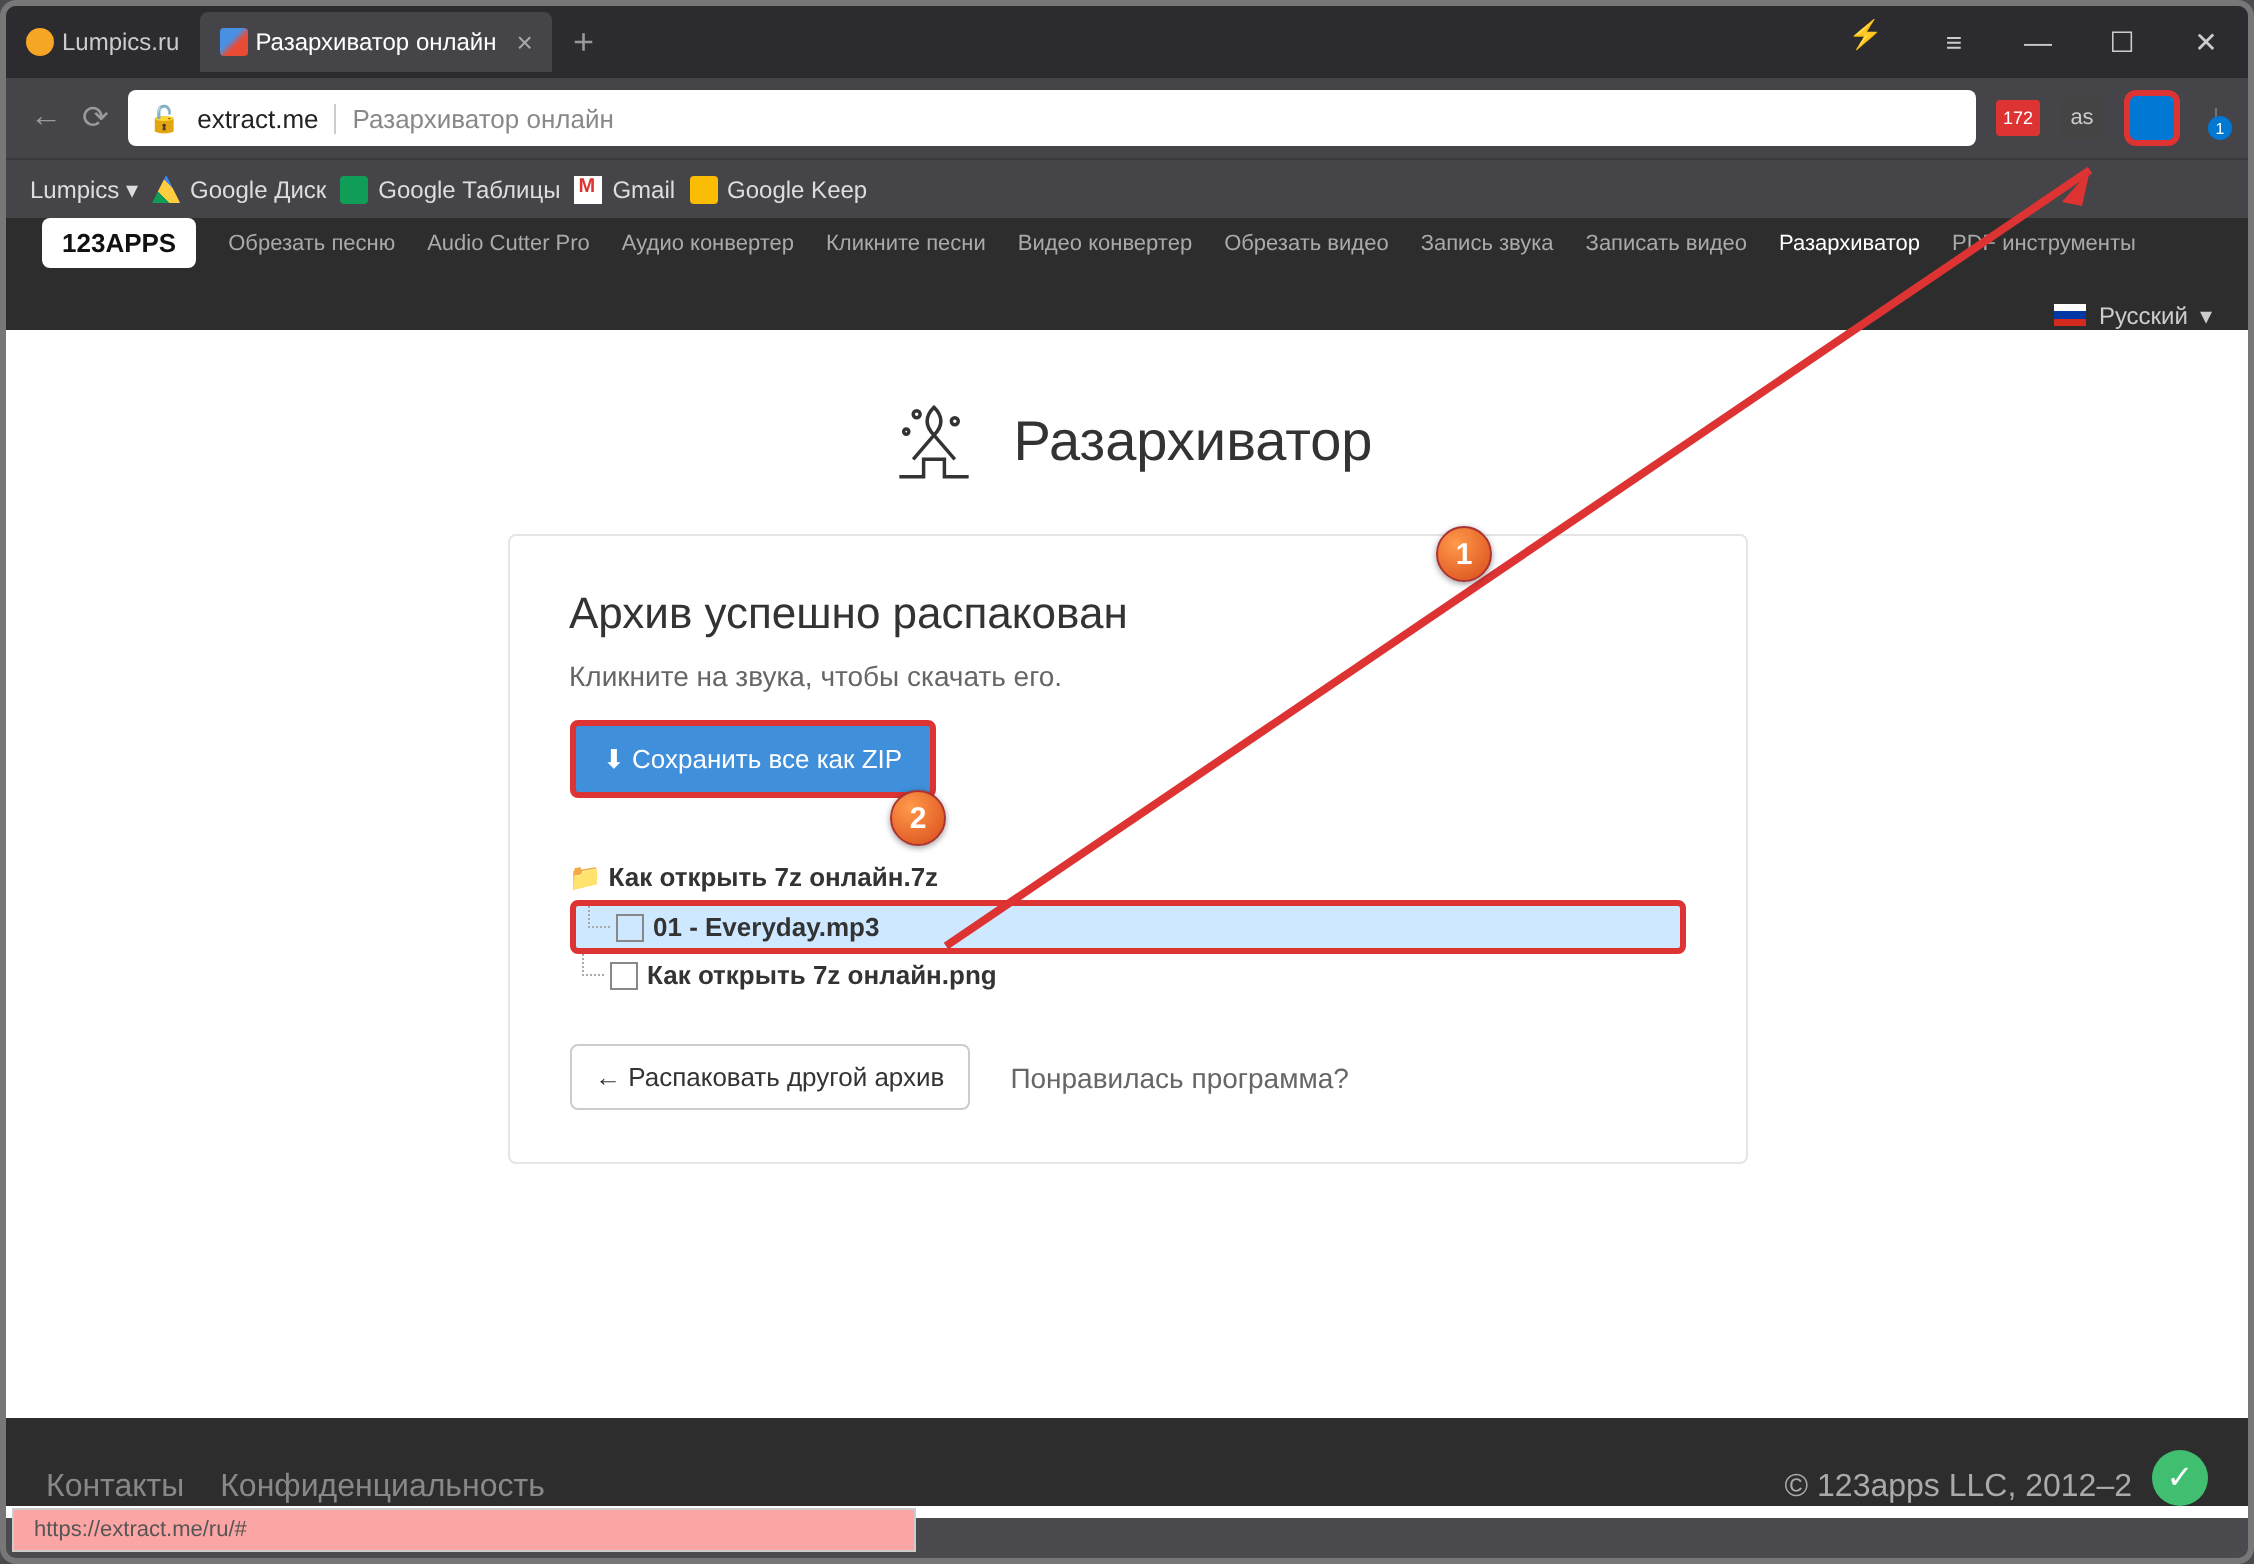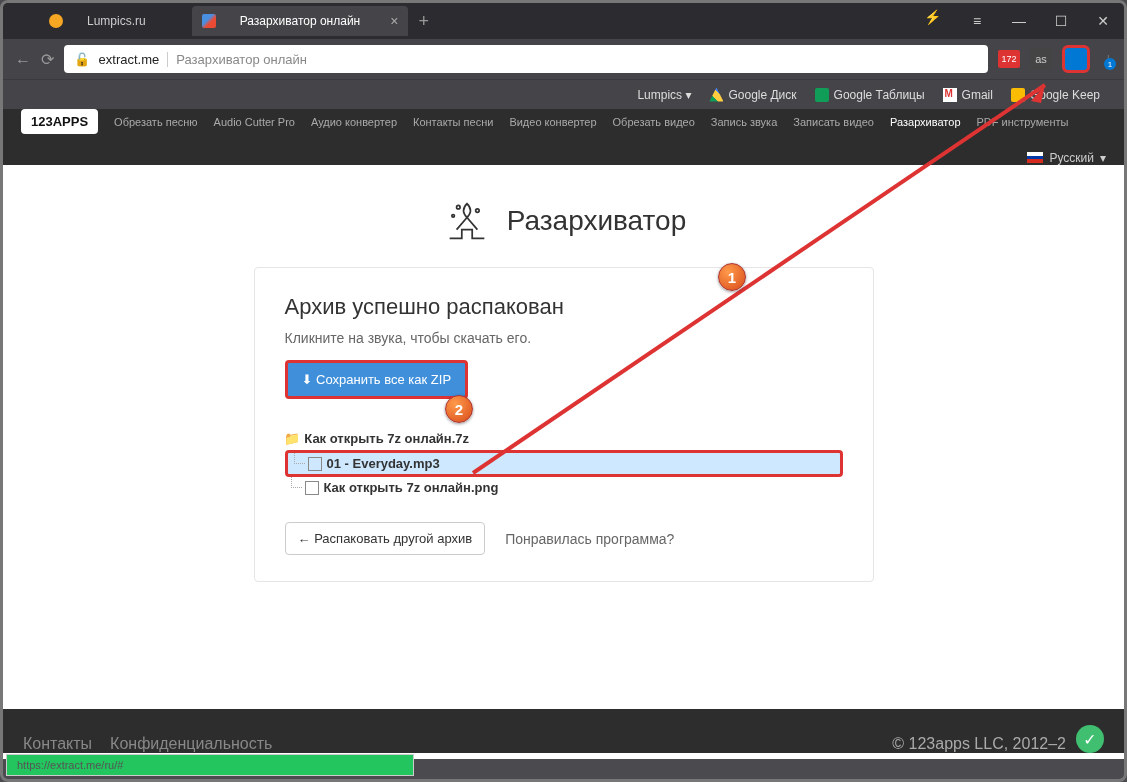"Lumpics.ru" .tab { gap: 24px -> 4px; margin-left: 36px -> none }
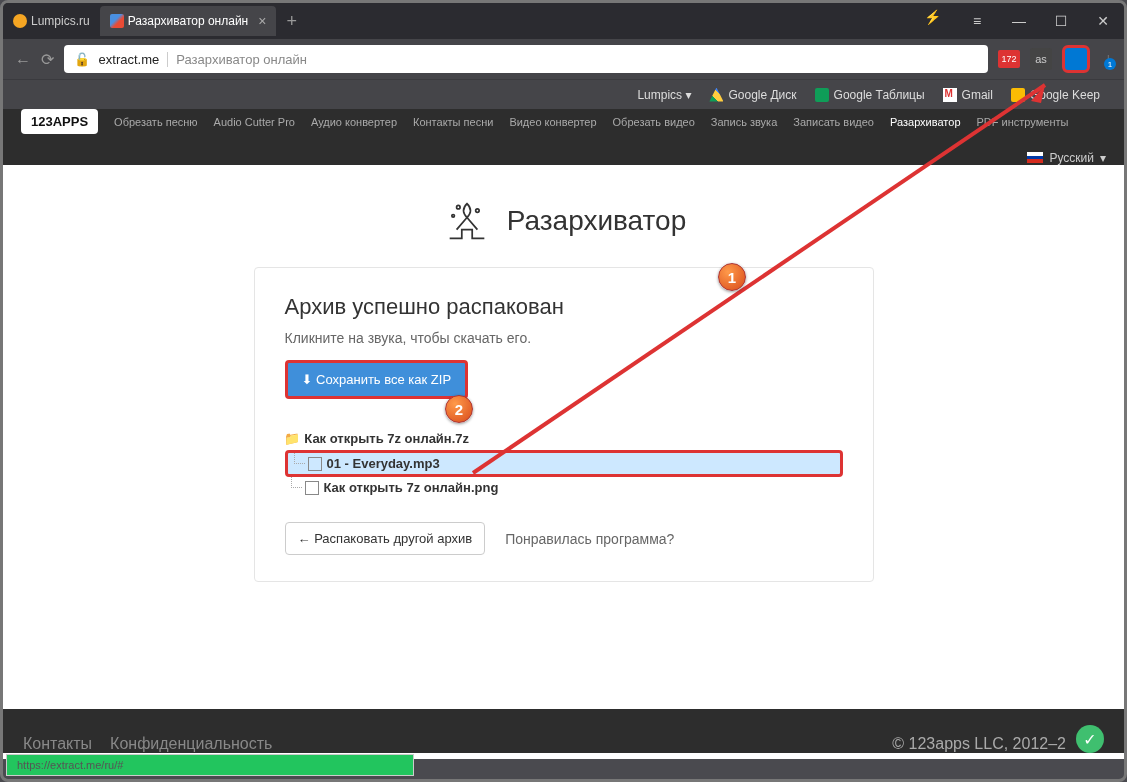"Lumpics ▾" .bookmarks { gap: 18px -> 7px; justify-content: flex-end -> none; padding: 0 24px -> 0 12px }
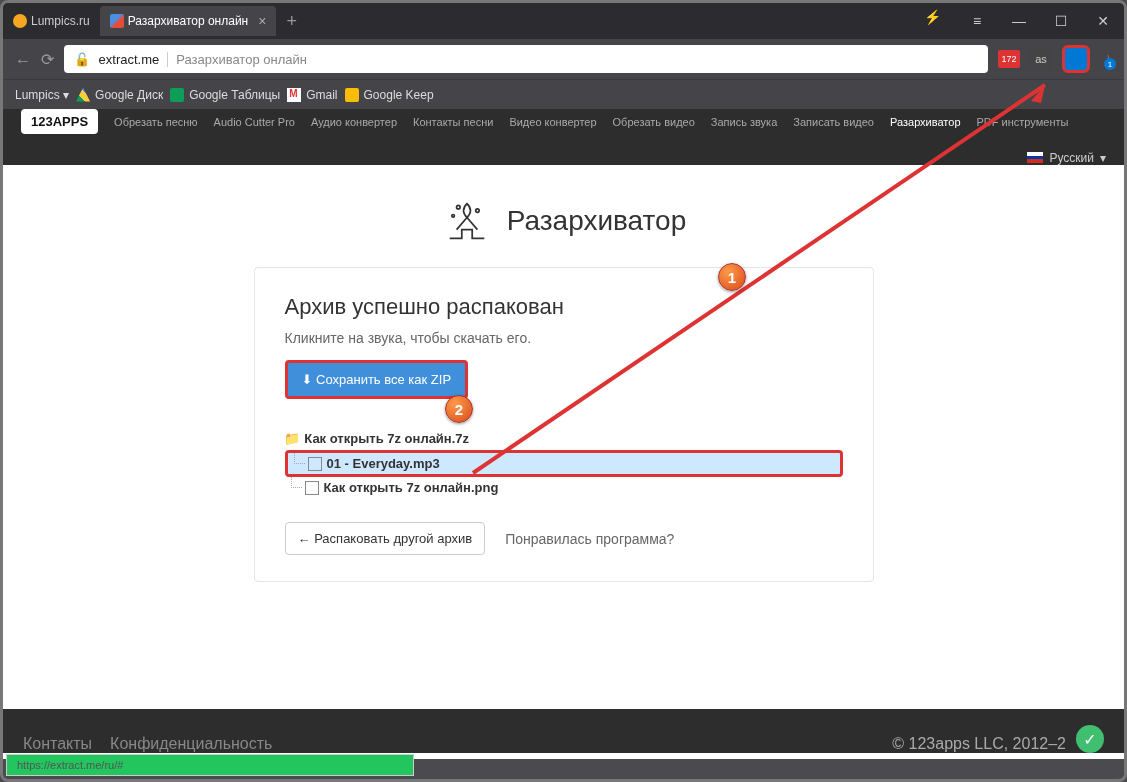"Контакты песни" a { text: Контакты -> Кликните }
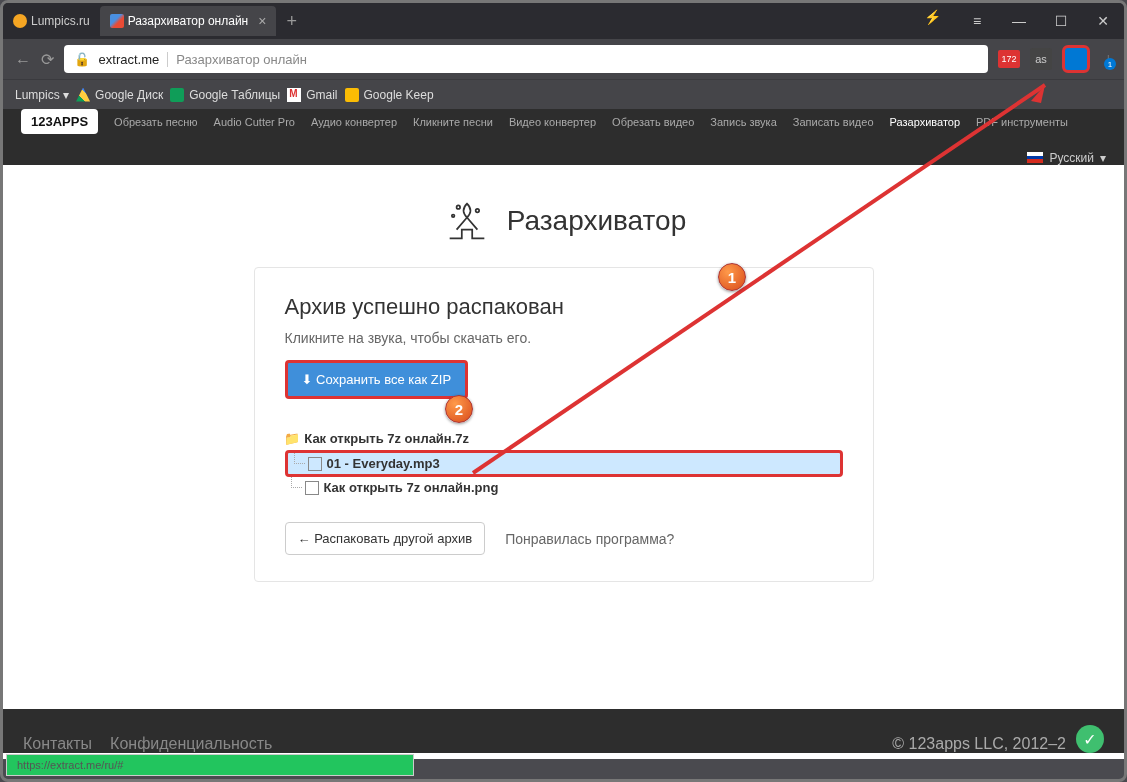"https://extract.me/ru/#" .status { background: #22c55e -> #fca5a5; width: 408px -> 452px }
